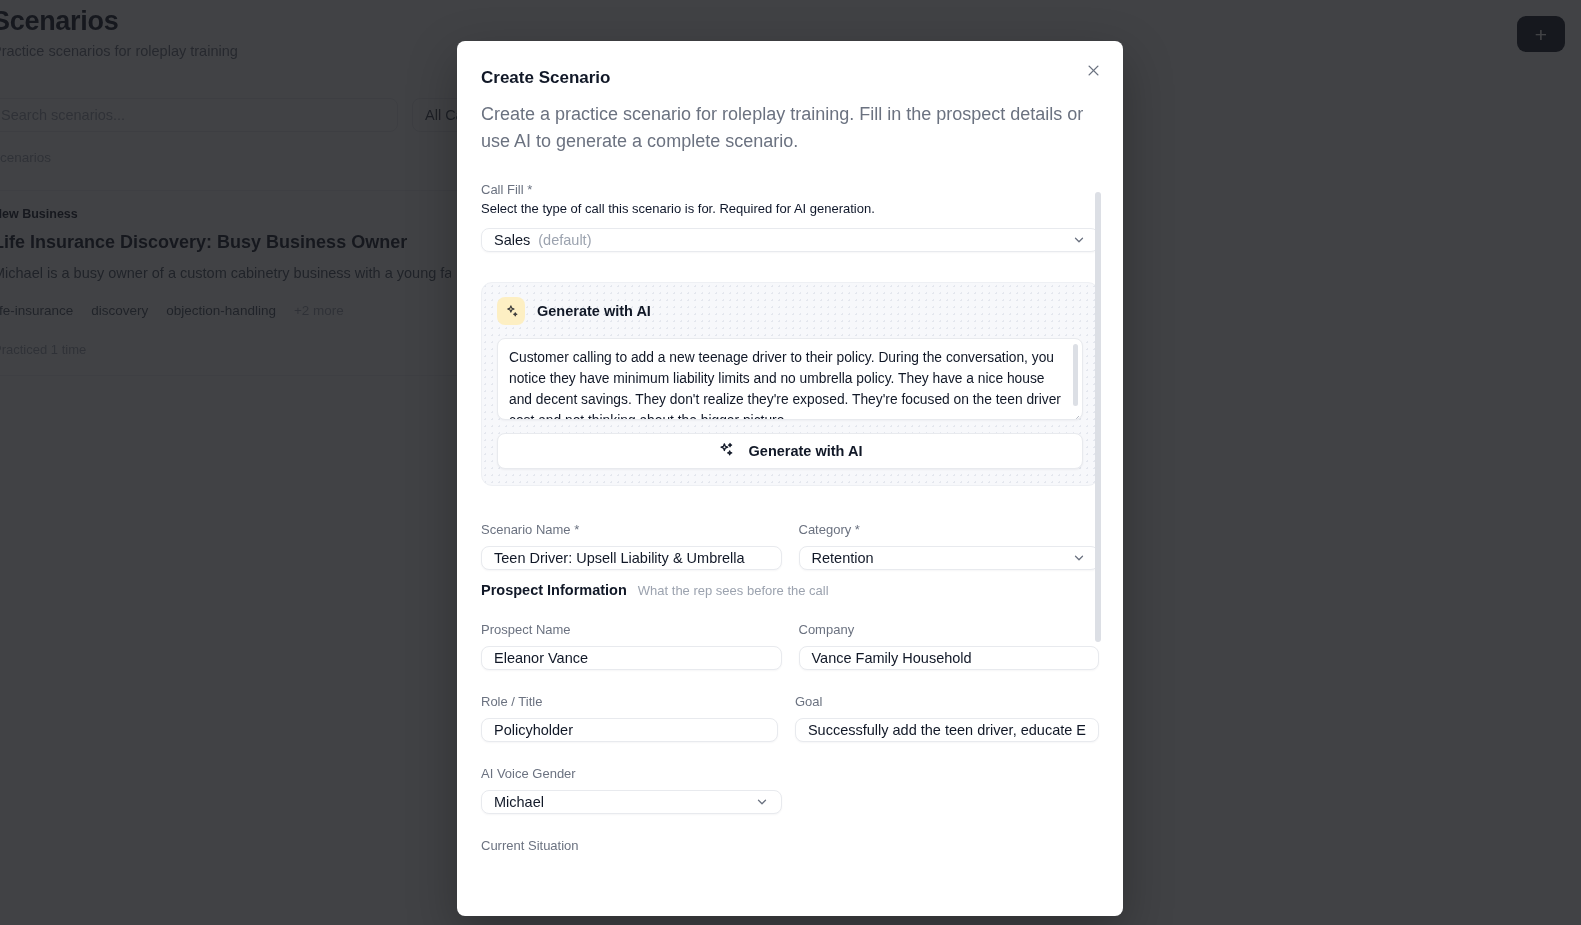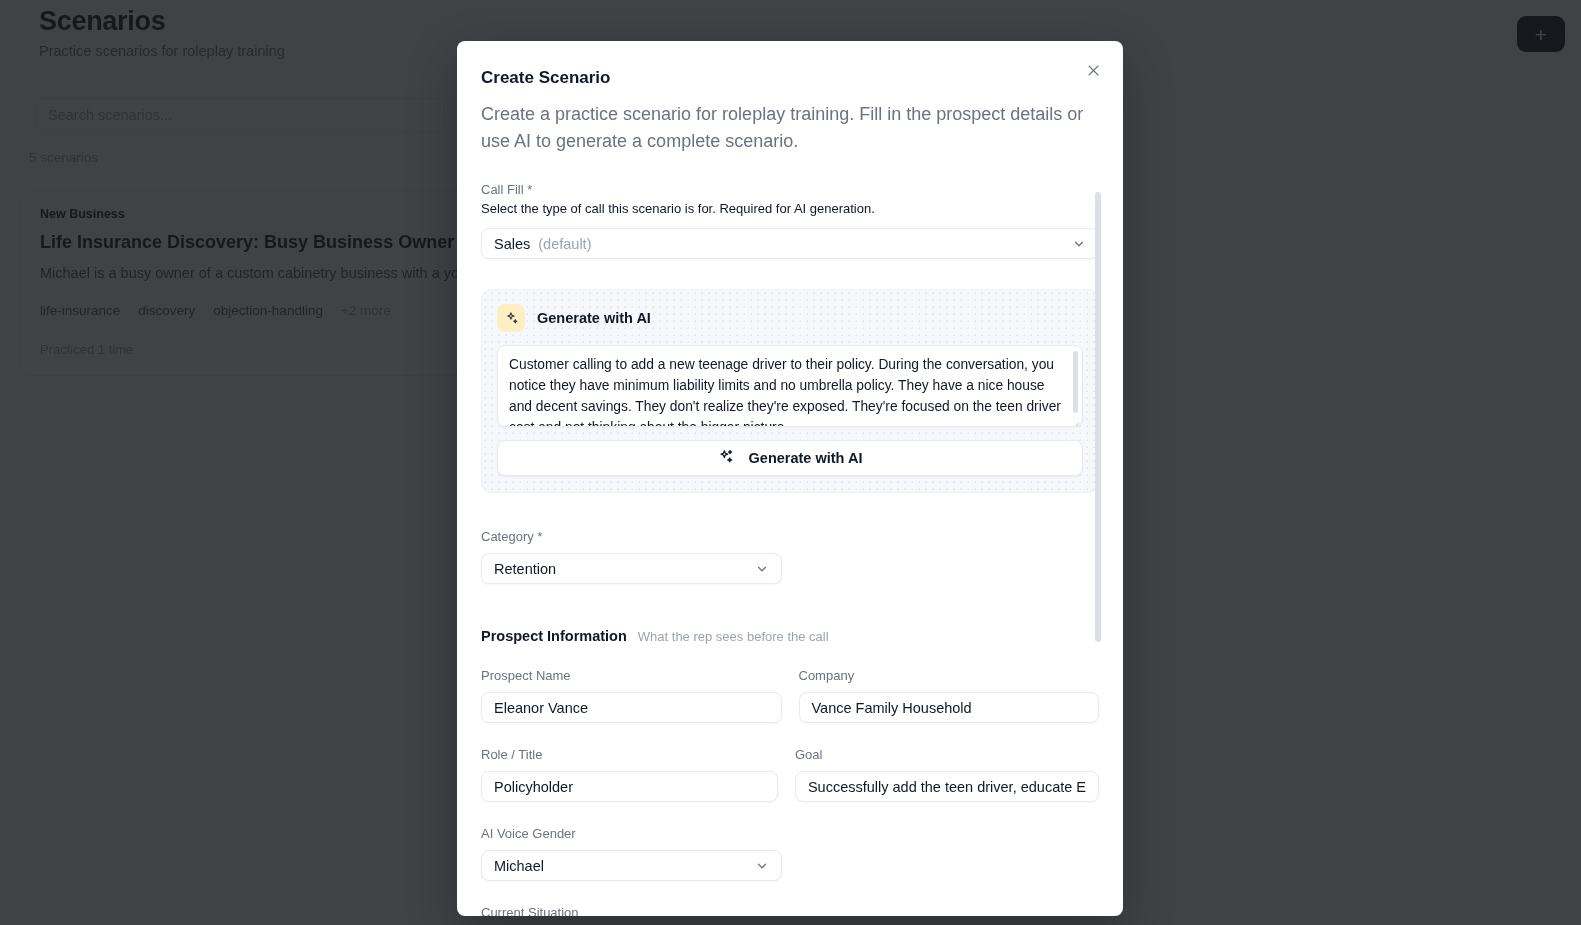"Scenarios" #app-background { margin-left: 47px -> none }
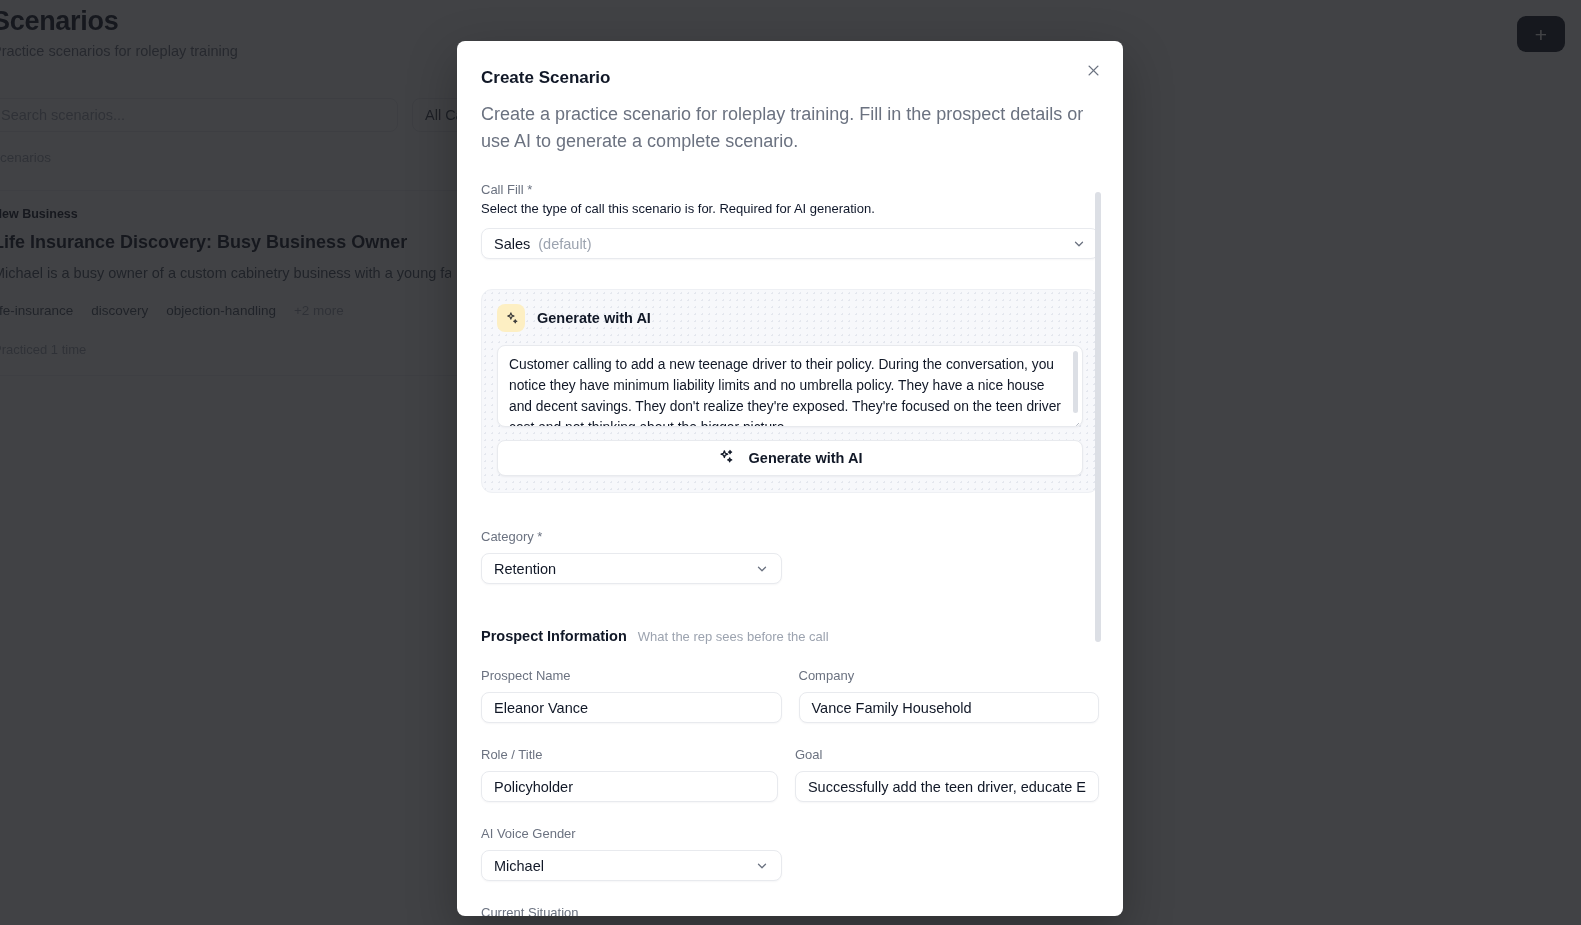"Sales" .select-box, .text-box { height: 31px -> 24px }
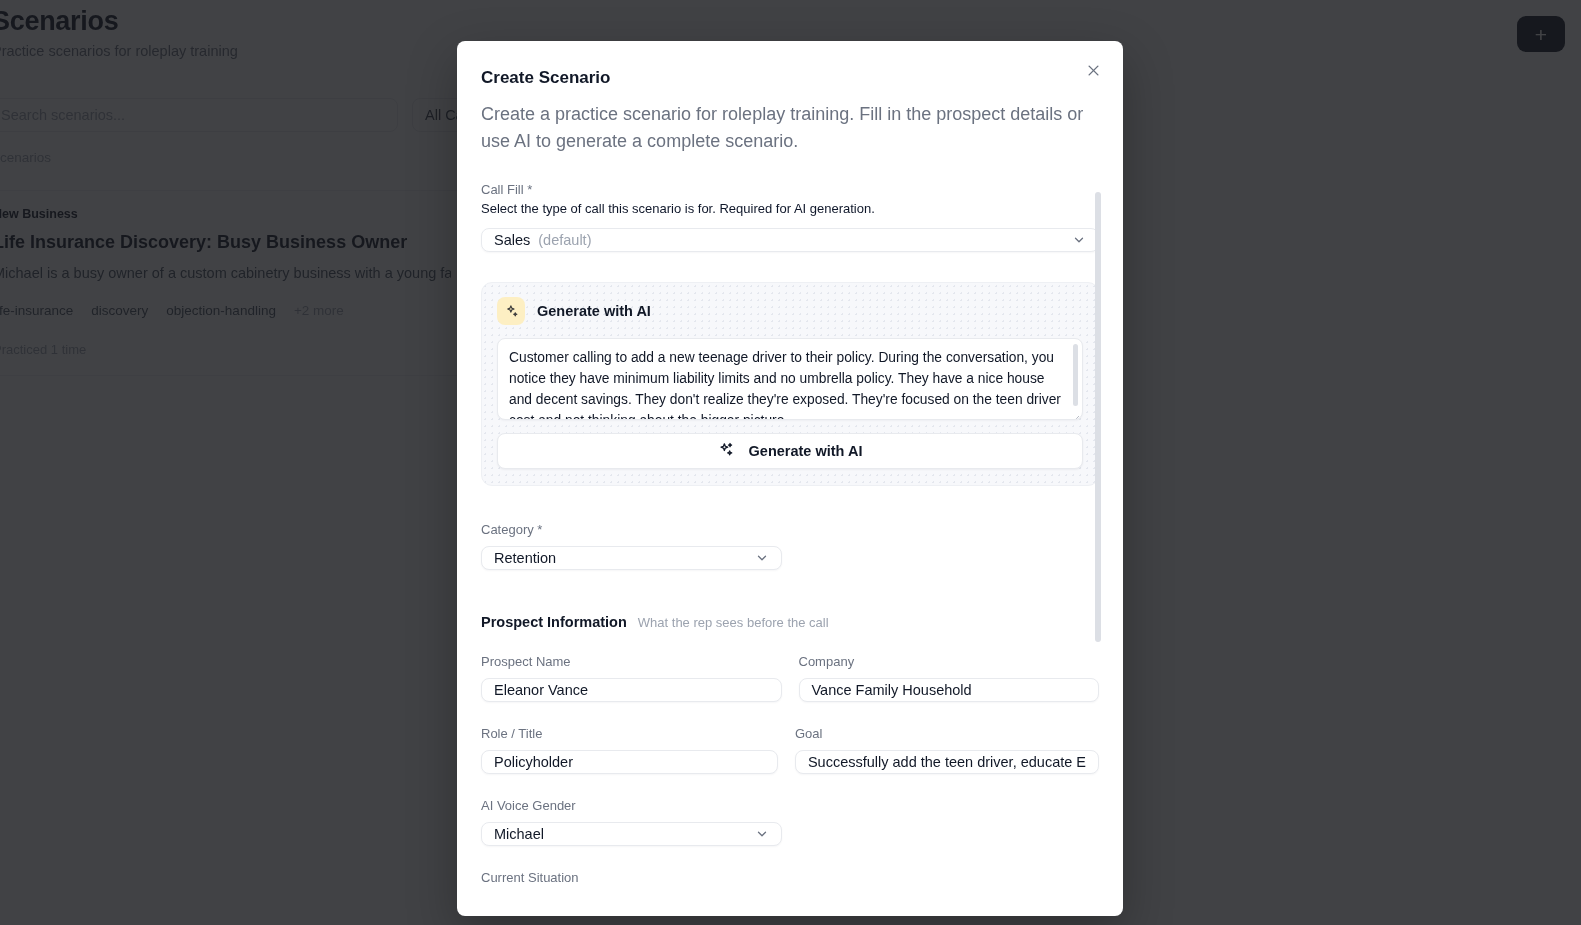"Scenario Name *" div.field { html: none -> <div> <span>Scenario Name *</span> <div> <span>Teen Driver: Upsell Liability &amp; Umbrella</span> </div> </div> }
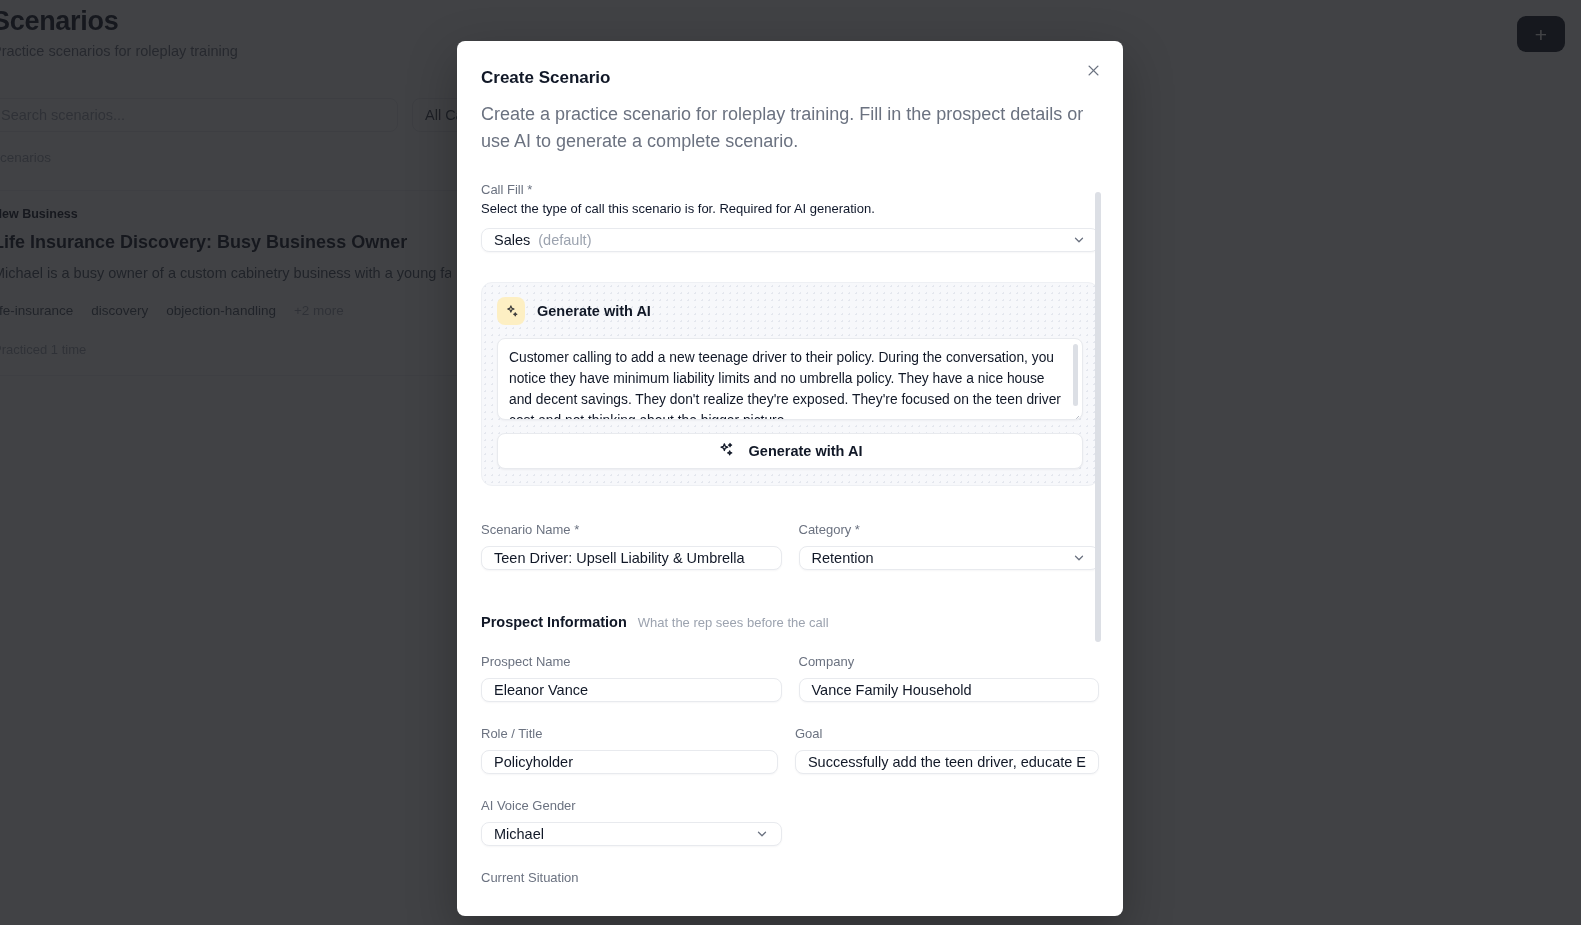"Prospect Information" .section-head { margin-top: 44px -> 12px }
